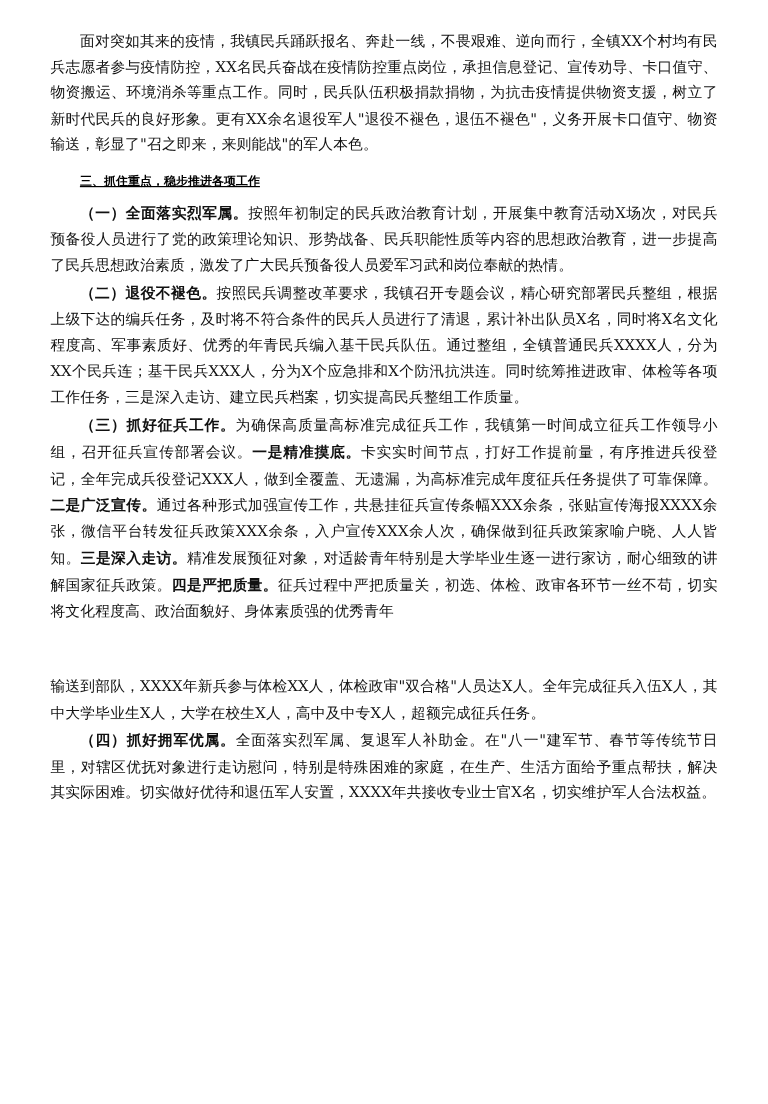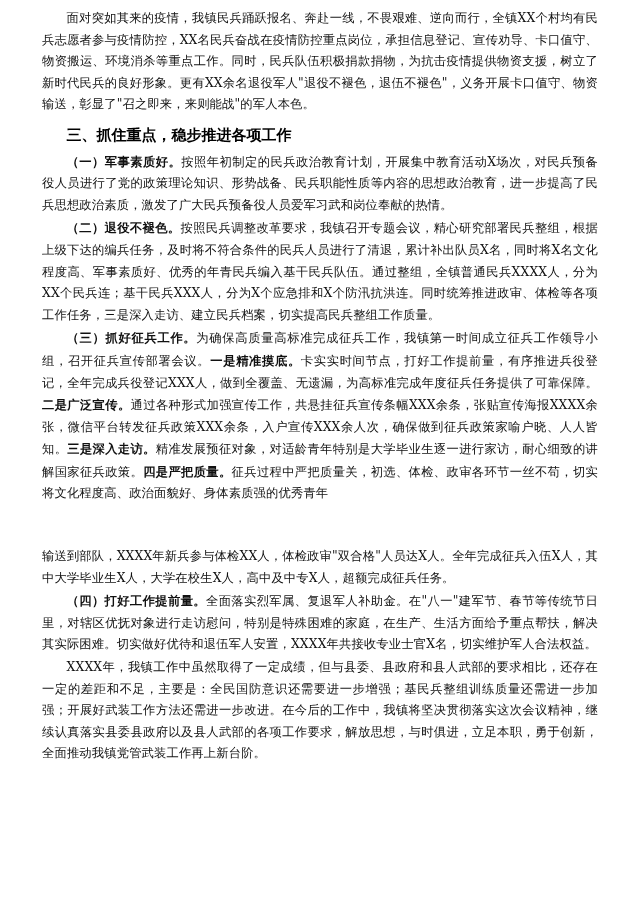"面对突如其来的疫情，我镇民兵踊跃报名、奔赴一线，不畏艰难、逆向而行，全镇XX个村" .body-col { top: 8px -> 24px }
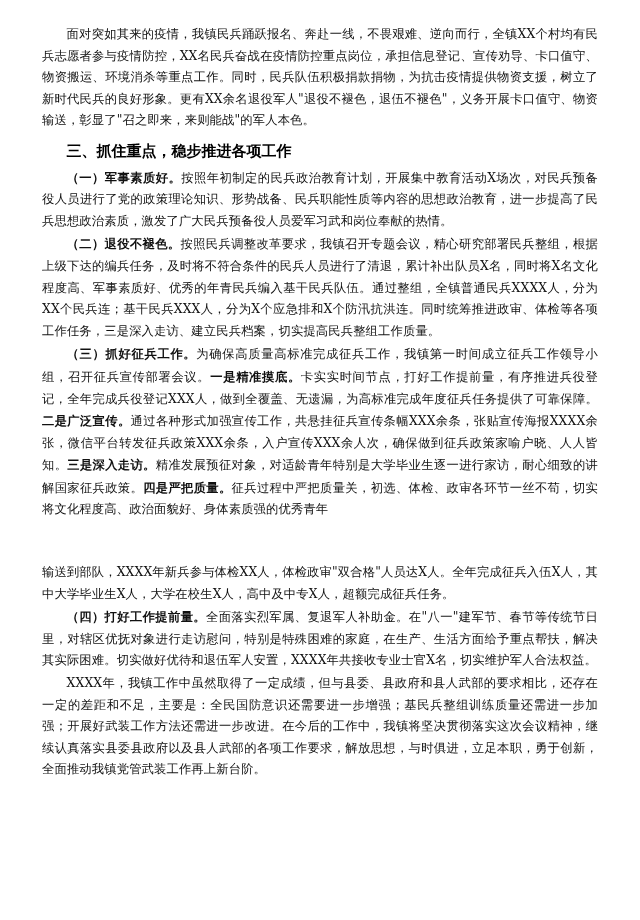"三、抓住重点，稳步推进各项工作" p.heading { font-size: 15px -> 10px; text-decoration: none -> underline }
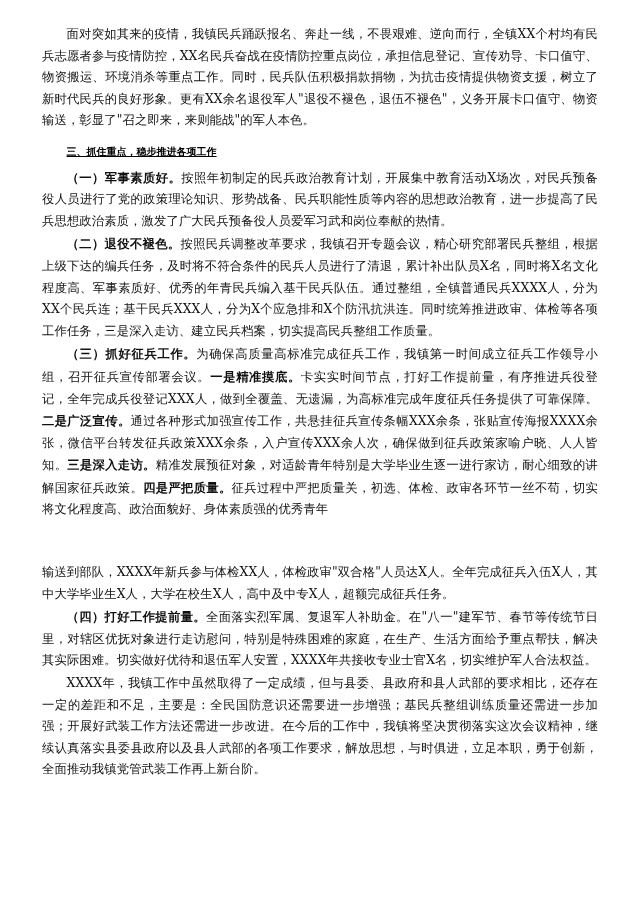"（一）军事素质好。" span.b { text: 军事素质好 -> 全面落实烈军属 }
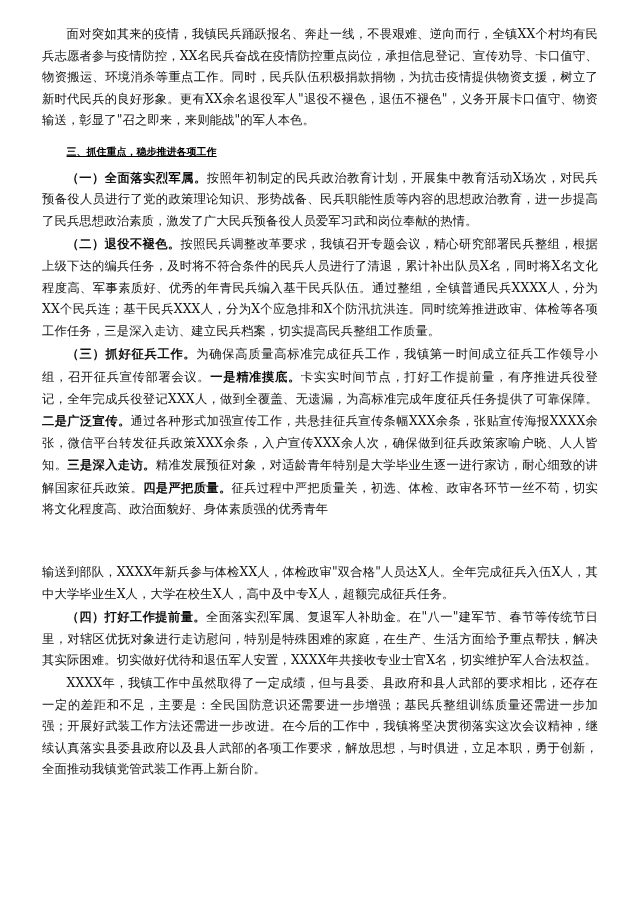"（四）打好工作提前量。" span.b { text: 打好工作提前量 -> 抓好拥军优属 }
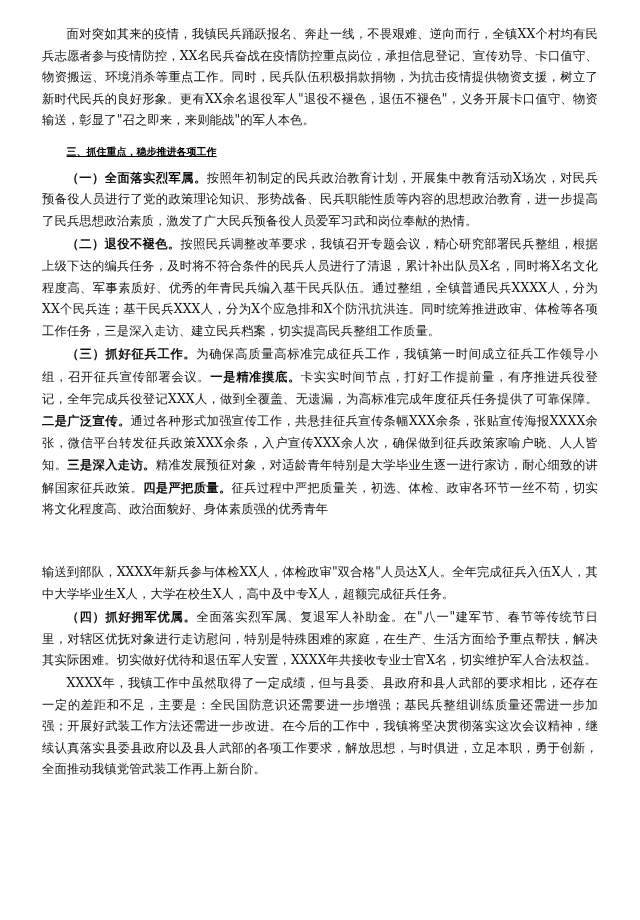"XXXX年，我镇工作中虽然取得了一定成绩，但与县委、县政府和县人武部的要求相比，" p.para { html: <p> <span>XXXX年，我镇工作中虽然取得了一定成绩，但与县委、县政府和县人武部的要求相比，还存在一定的差距和不足，主要是：全民国防意识还需要进一步增强；基民兵整组训练质量还需进一步加强；开展好武装工作方法还需进一步改进。在今后的工作中，我镇将坚决贯彻落实这次会议精神，继续认真落实县委县政府以及县人武部的各项工作要求，解放思想，与时俱进，立足本职，勇于创新，全面推动我镇党管武装工作再上新台阶。</span> </p> -> none }
